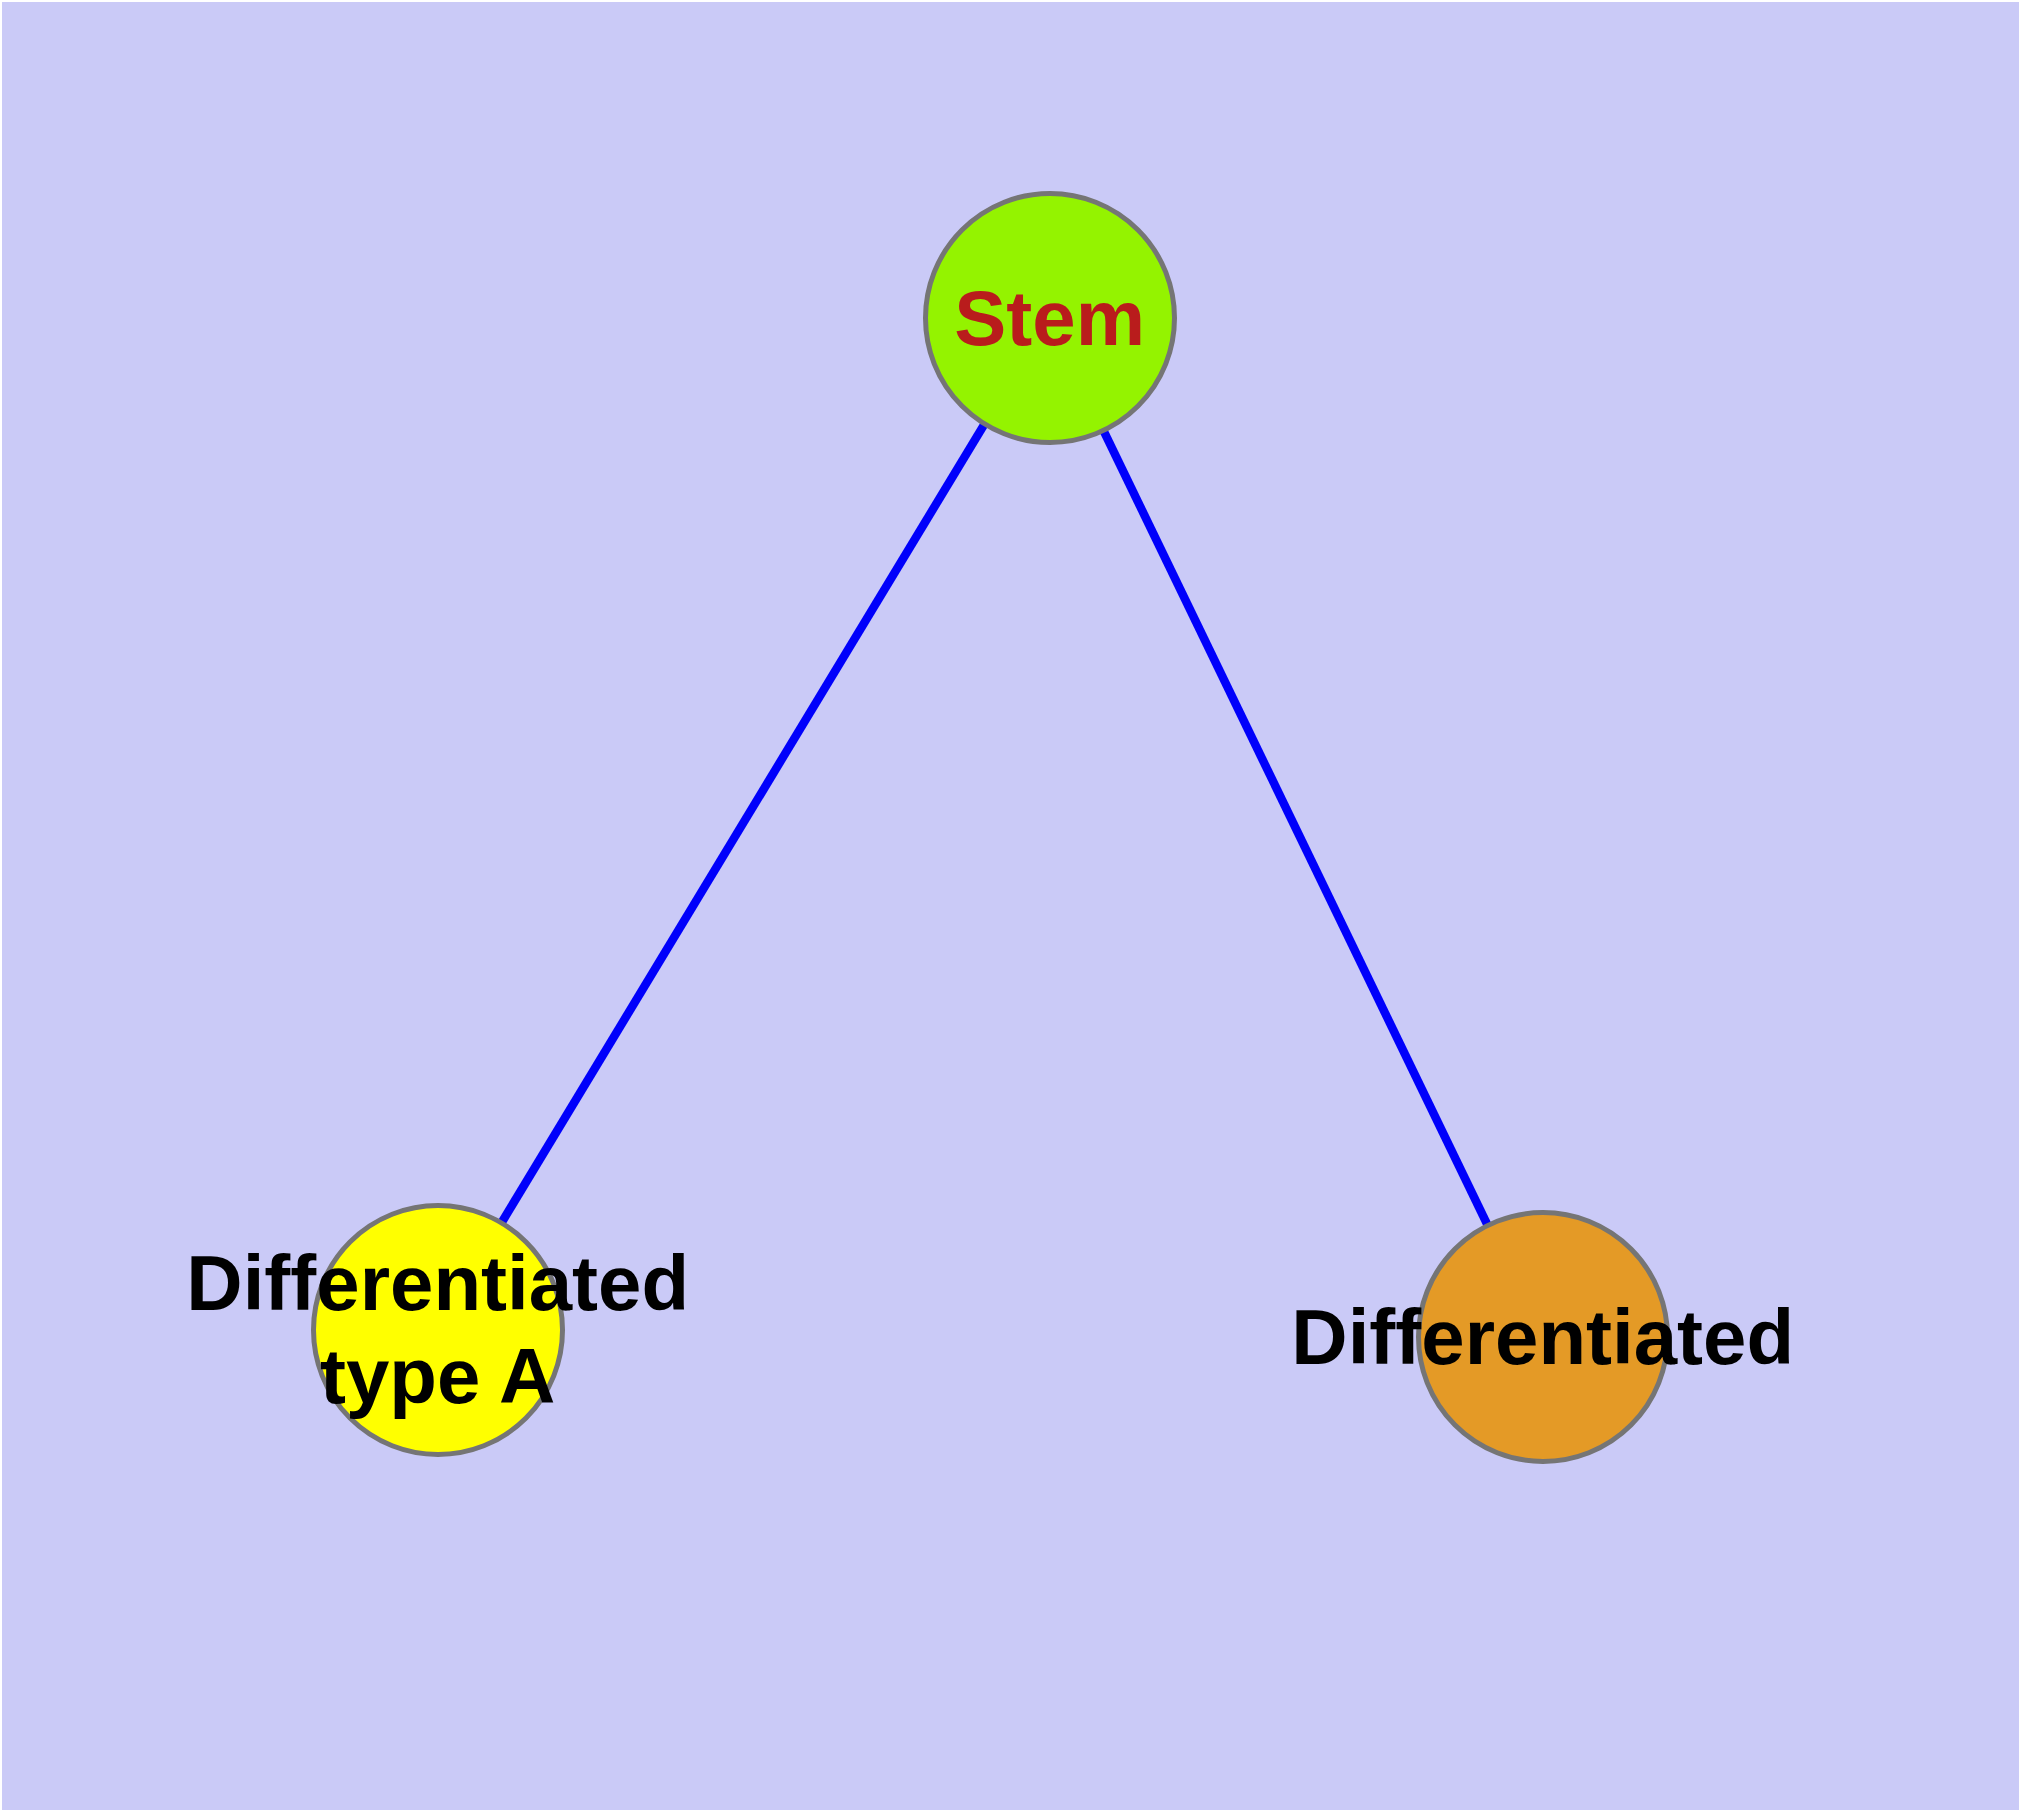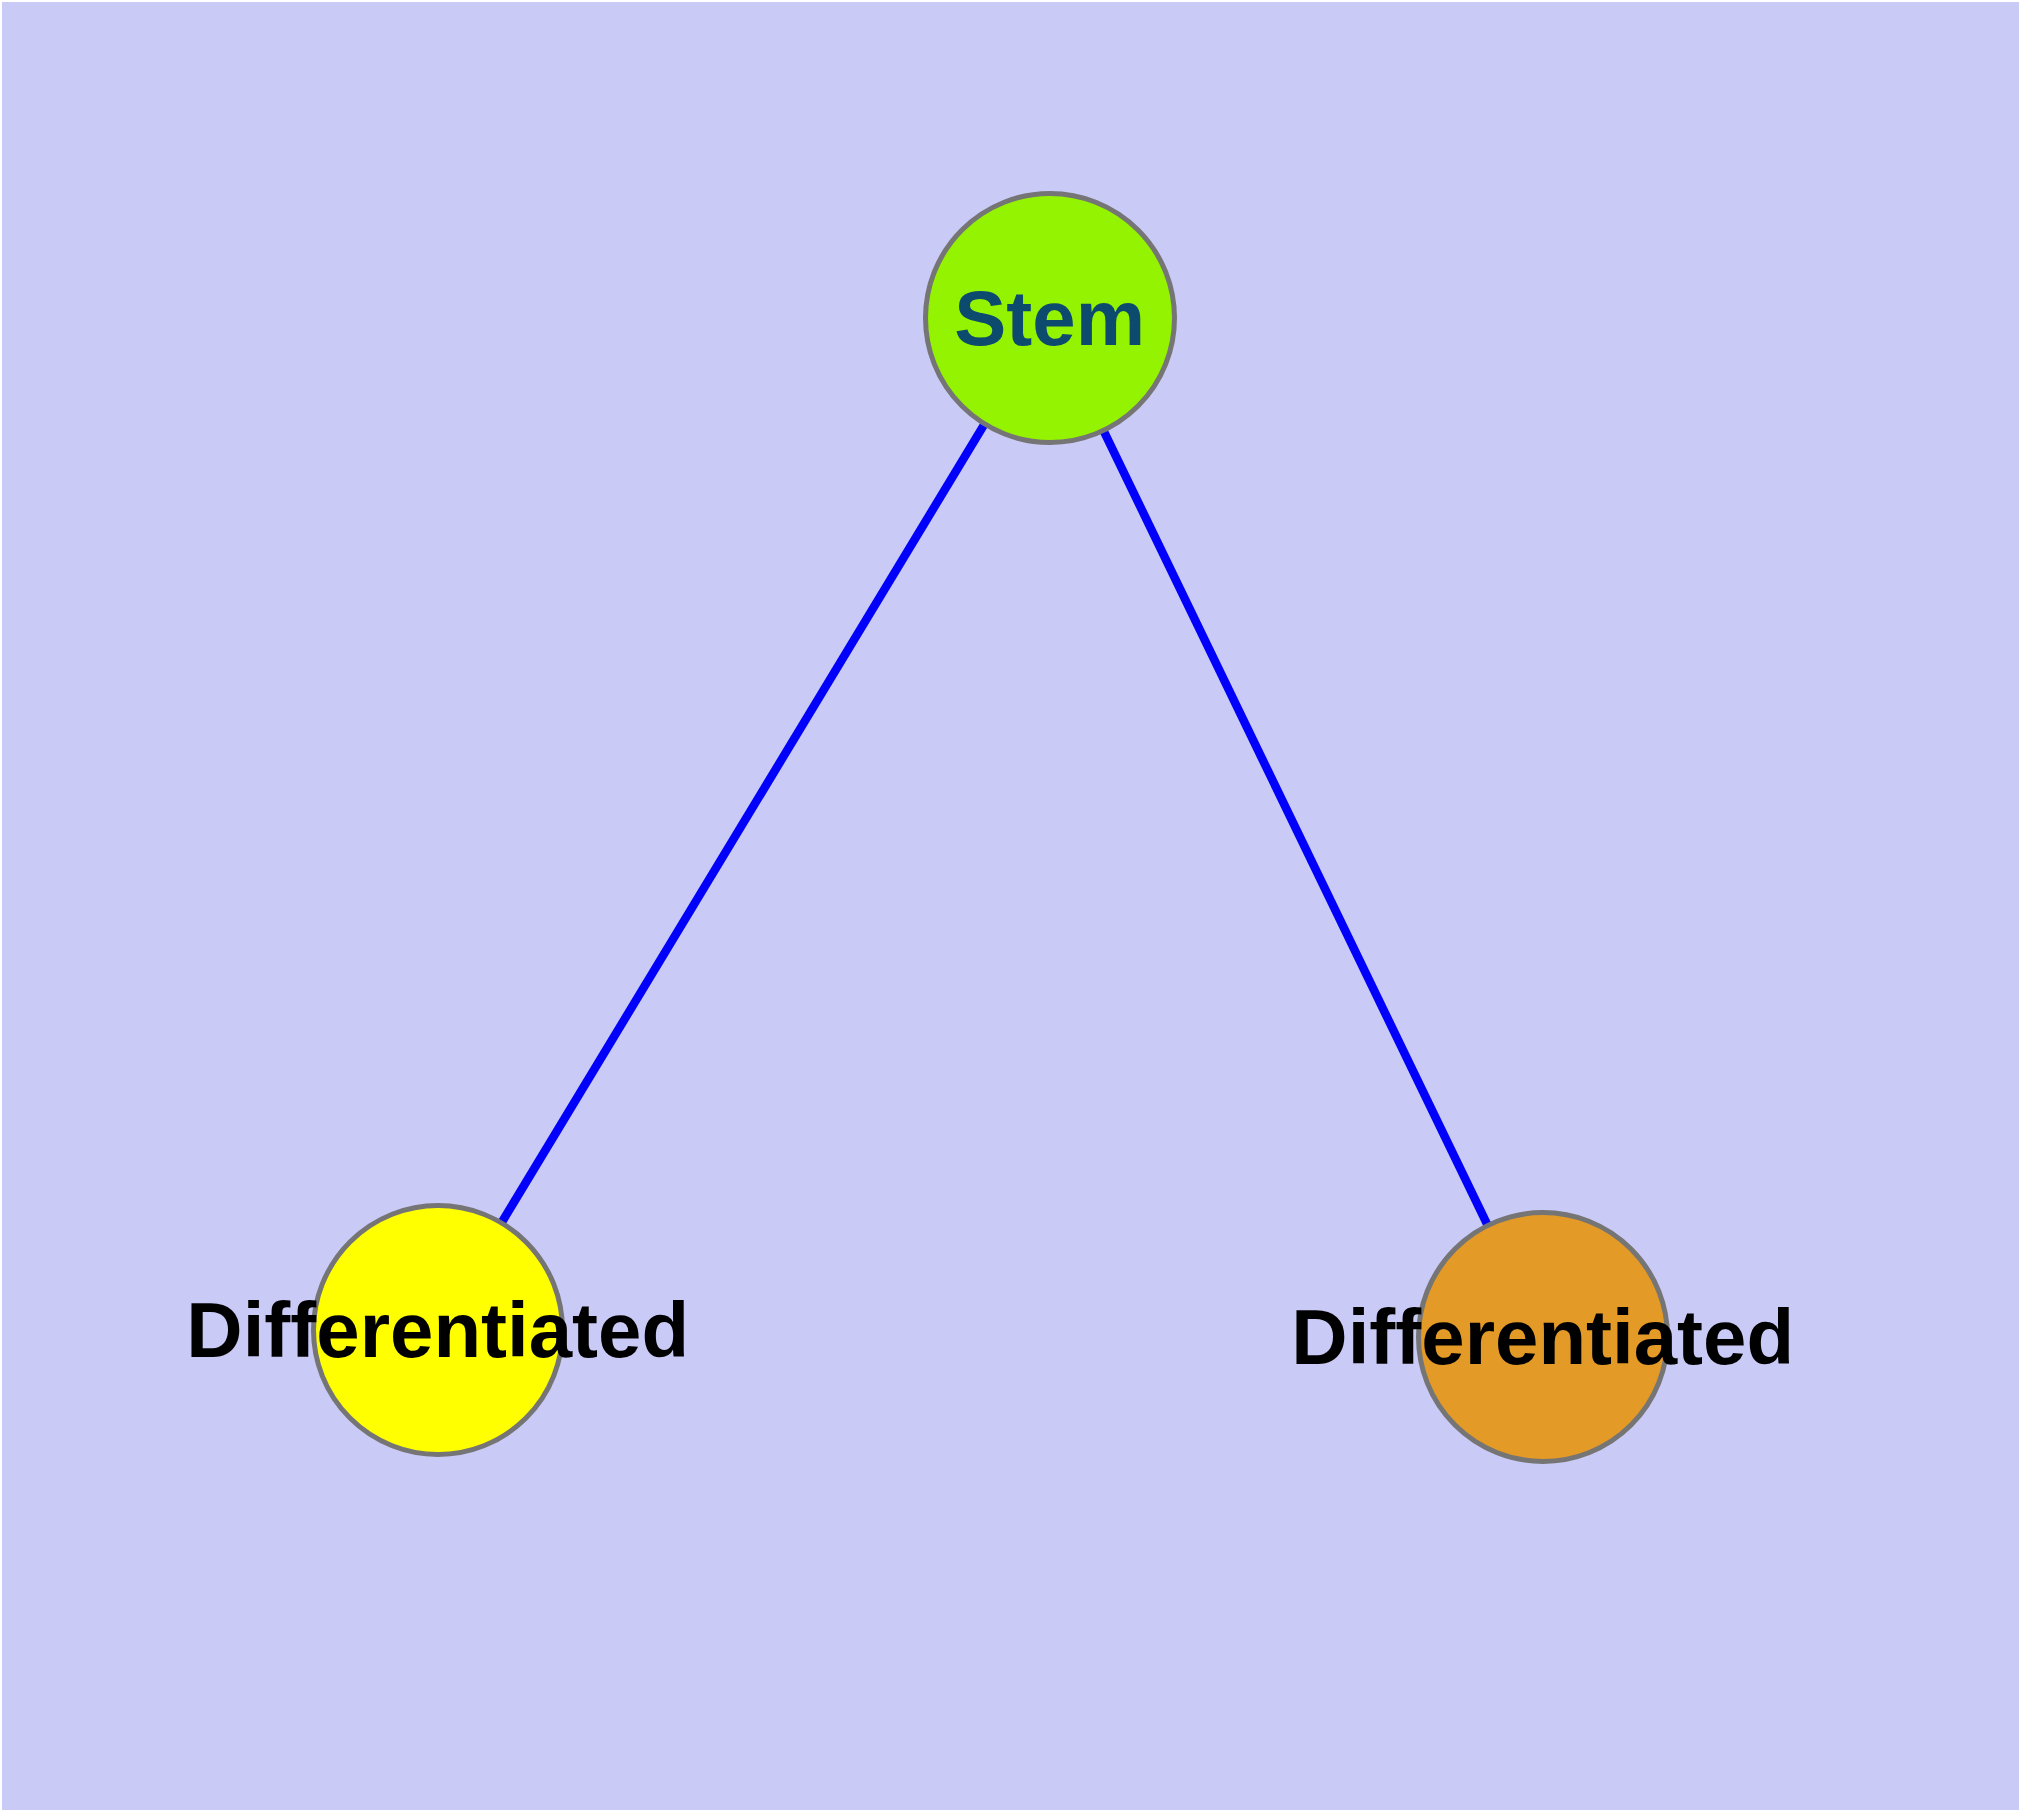"Stem" div.node-label { color: #0c4a6e -> #b91c1c }
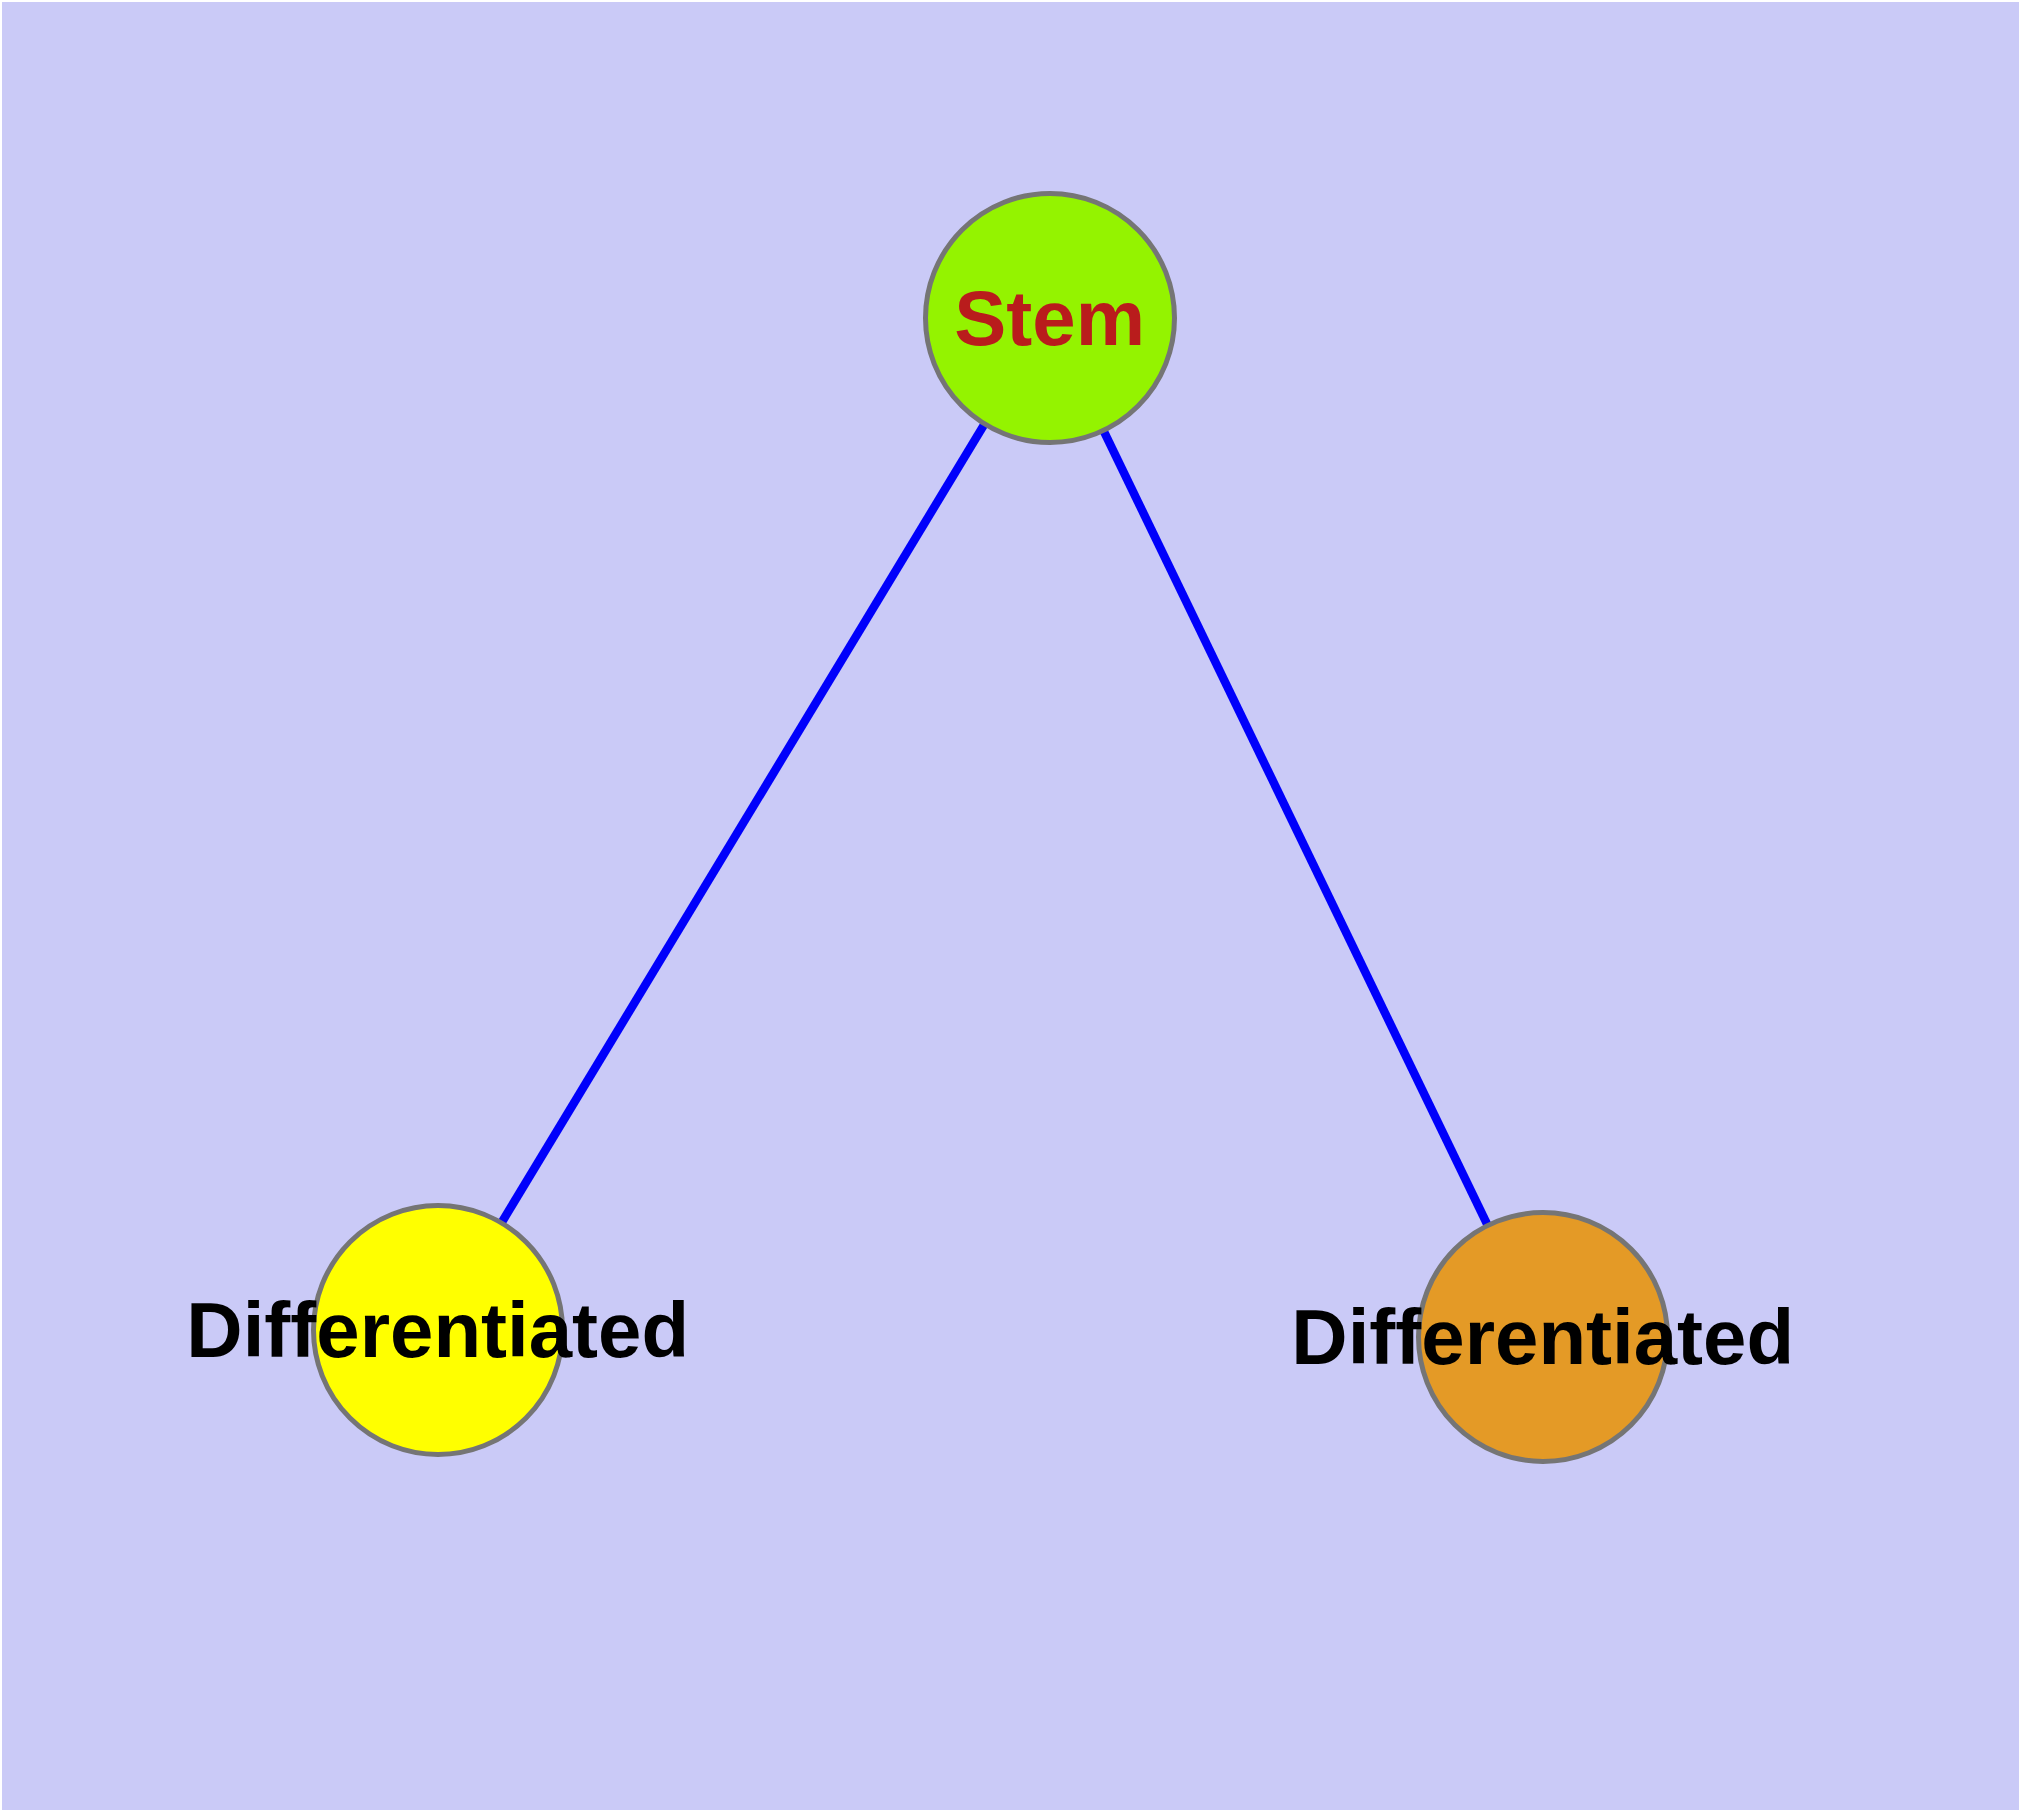"type A" div { html: none -> <div>type A</div> }
